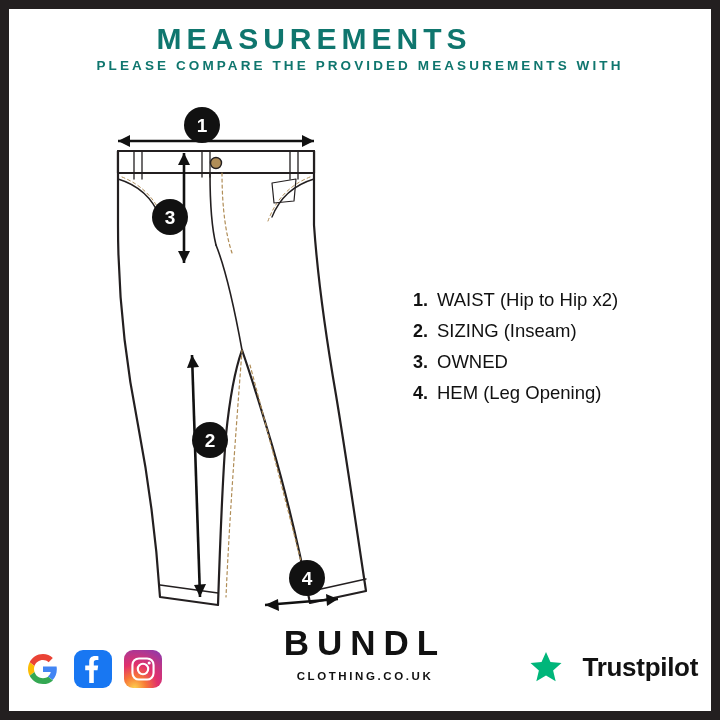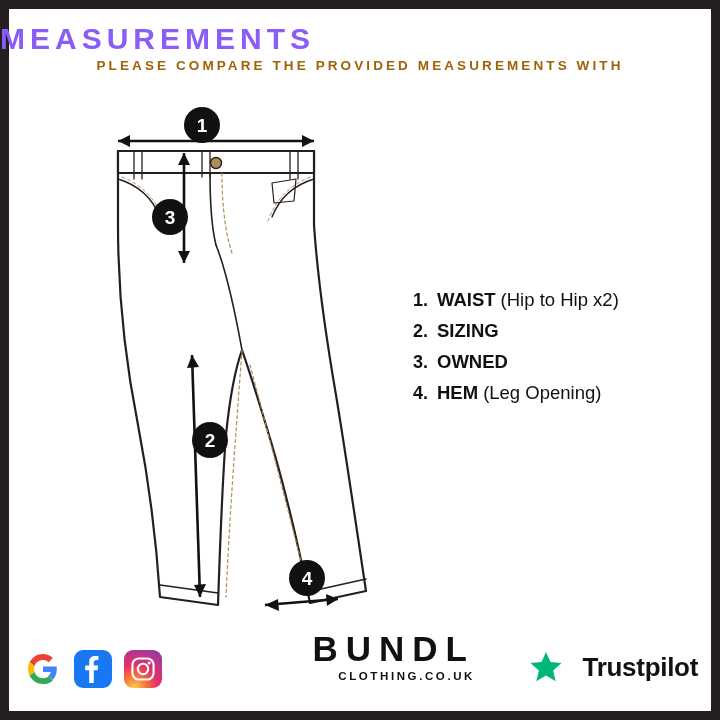"MEASUREMENTS" .title { color: #8b5cf6 -> #0f766e; text-align: none -> center }
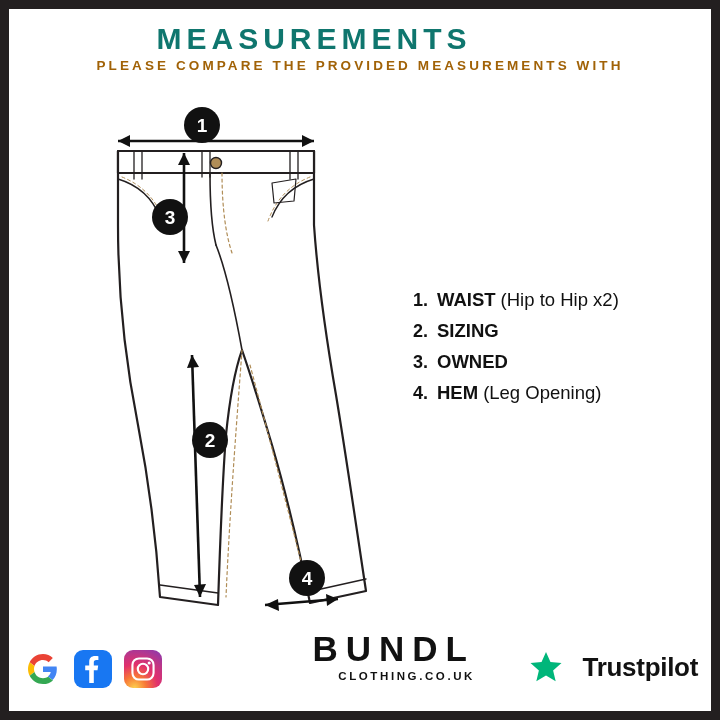"PLEASE COMPARE THE PROVIDED MEASUREMENTS" .subtitle { color: #a16207 -> #0f766e }
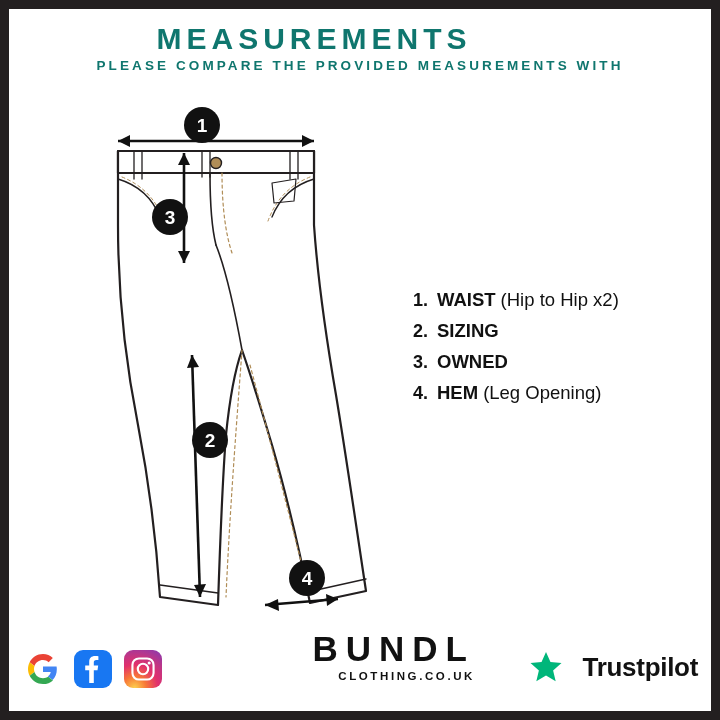"WAIST" .legend-label { font-weight: bold -> normal }
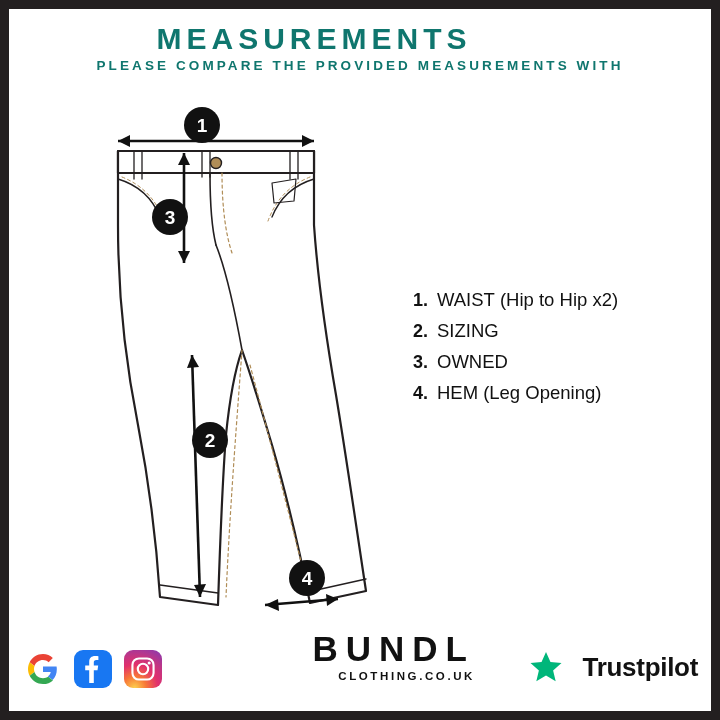"(Inseam)" span.legend-desc { html: none -> <span>(Inseam)</span> }
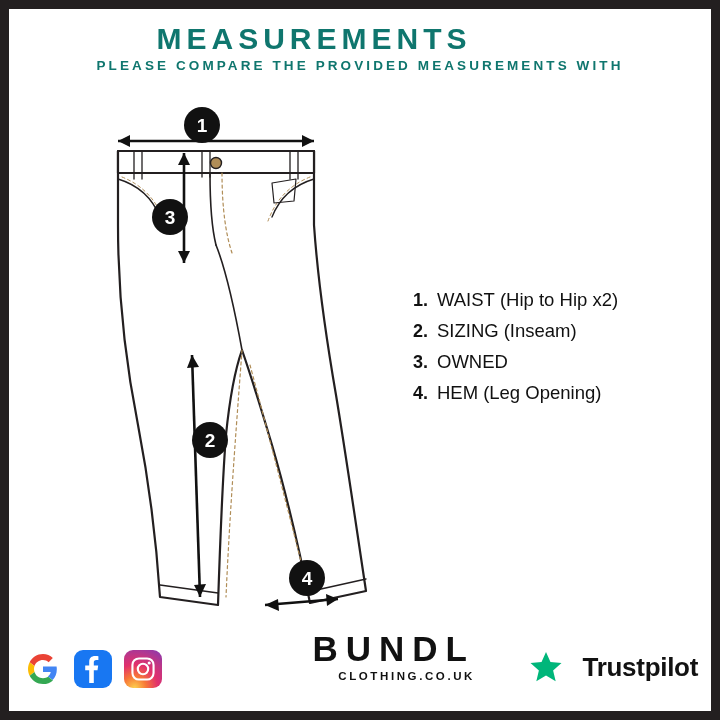"BUNDL" .brand { text-align: right -> center }
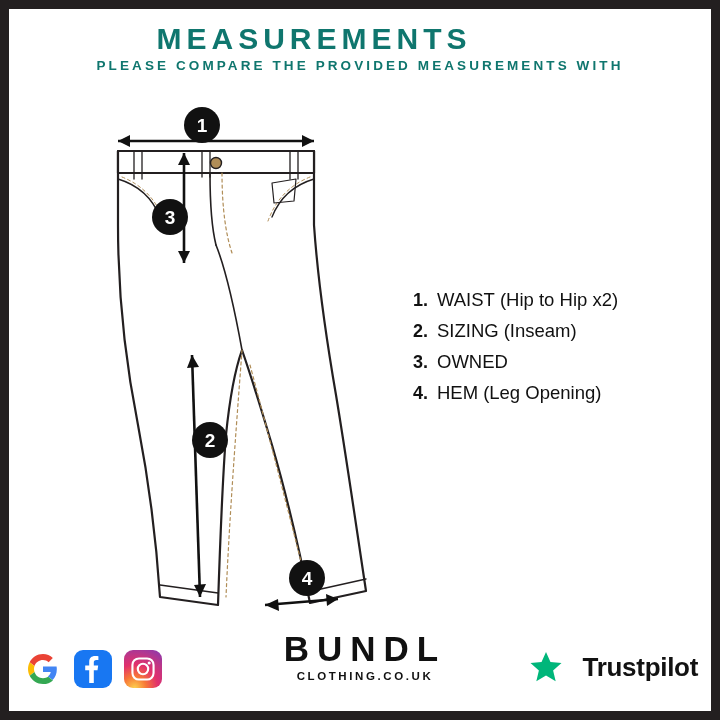"CLOTHING.CO.UK" .brand-sub { margin-top: 2px -> 8px }
